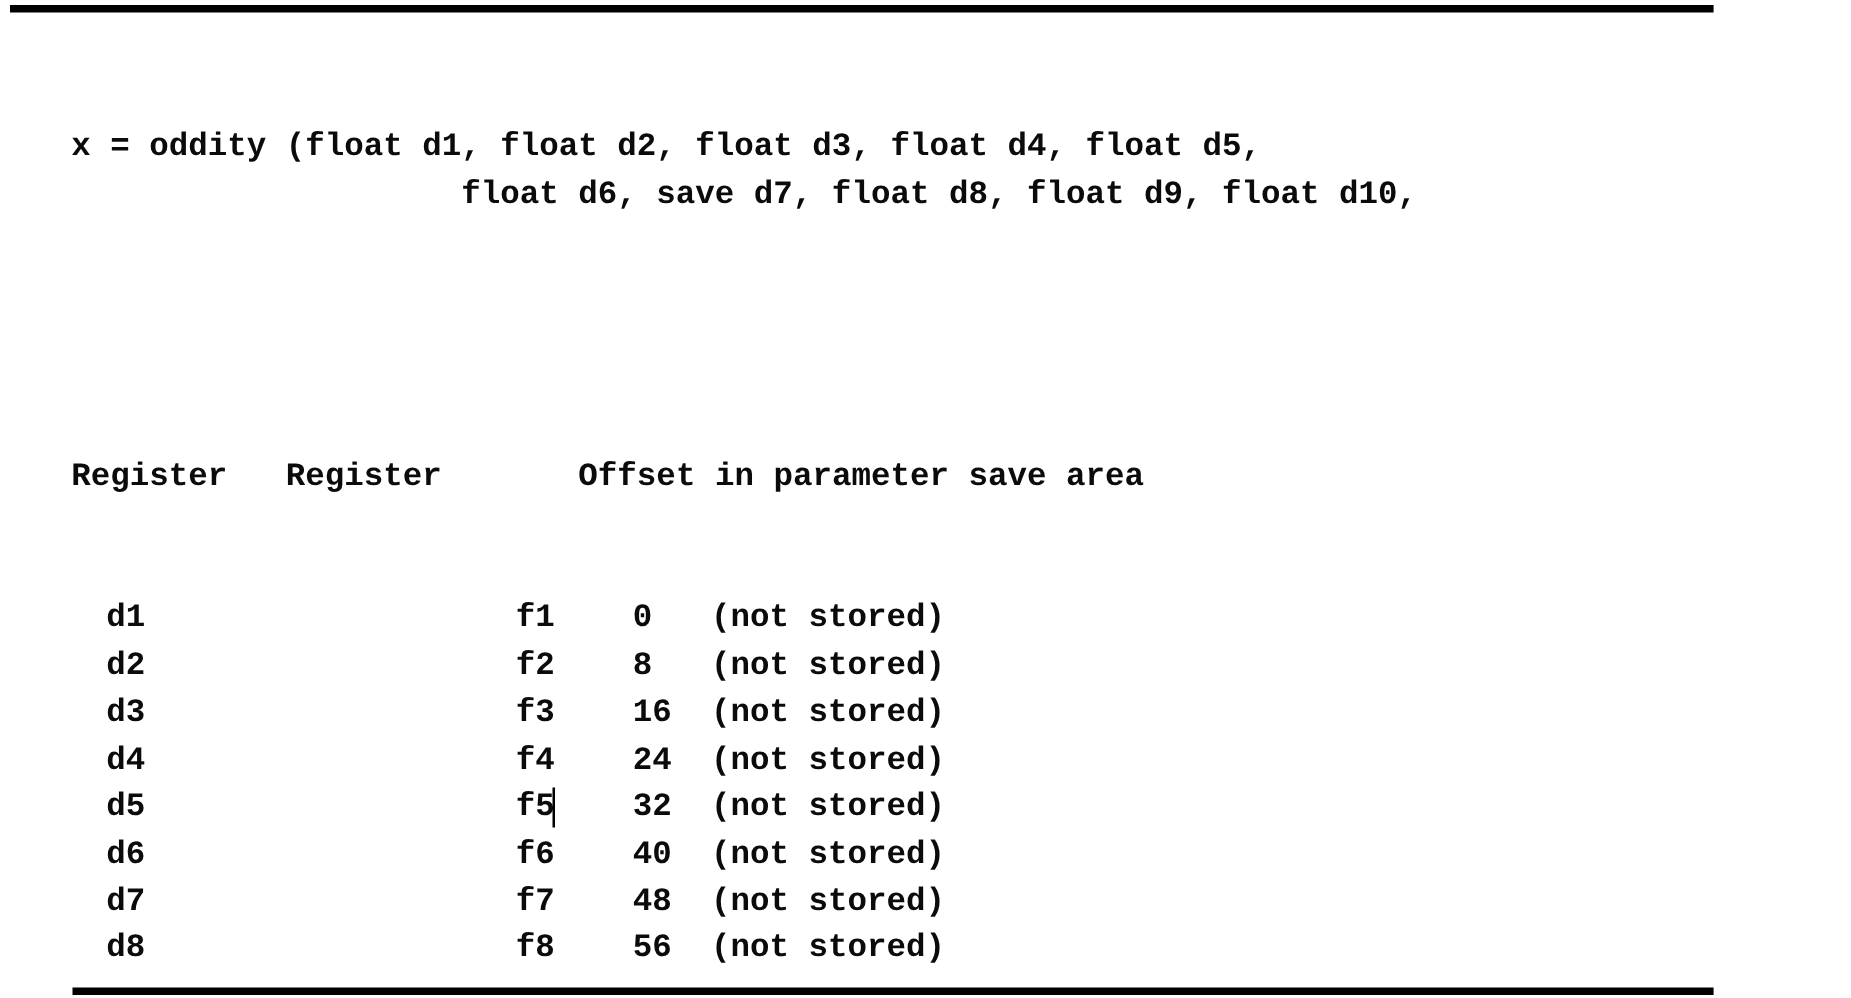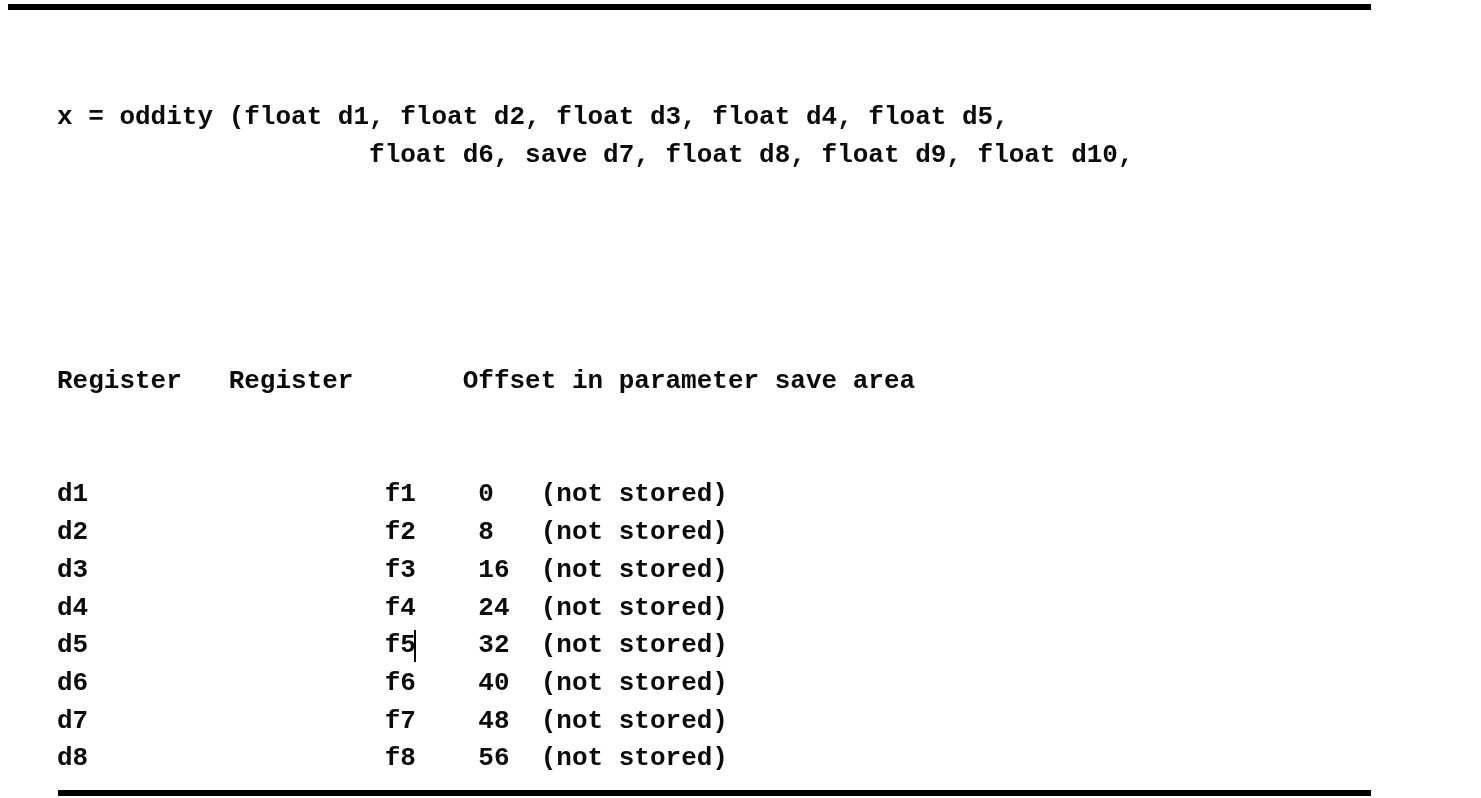"d1 f1 0 (not stored)" .row { margin-left: none -> 28px }
